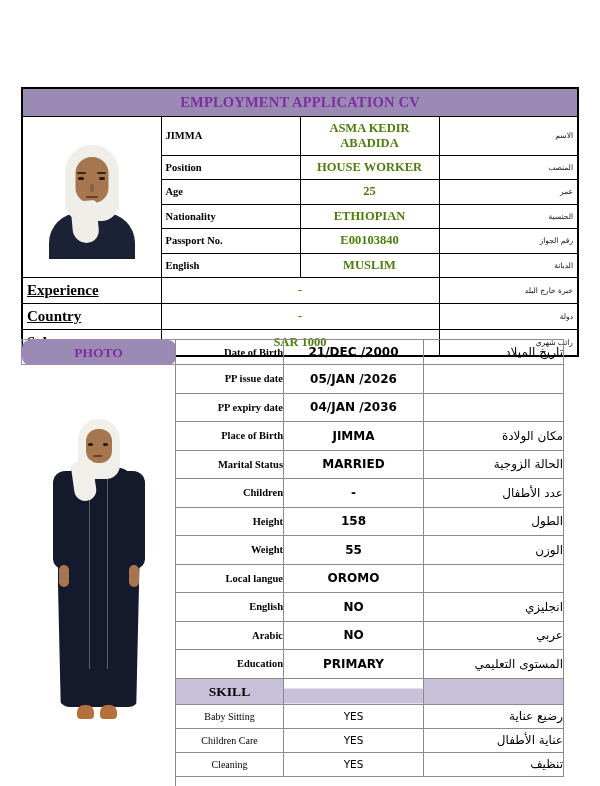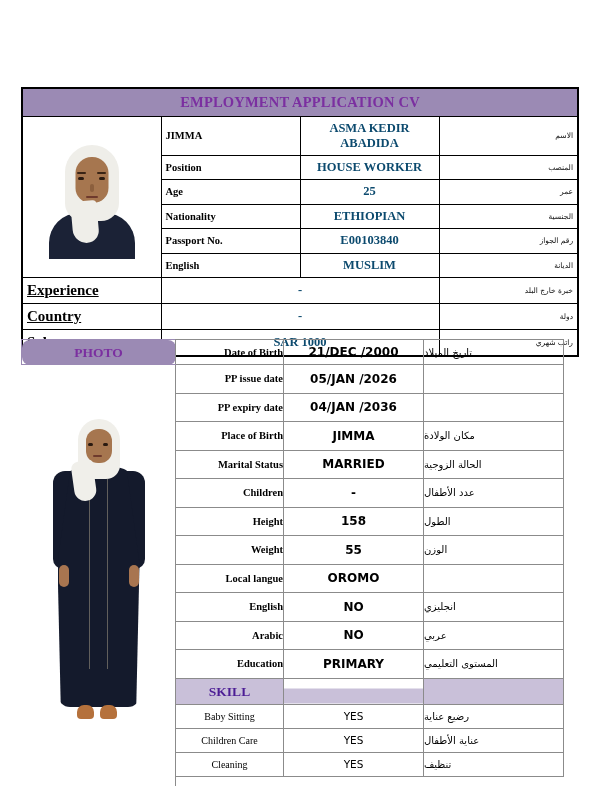"ASMA KEDIR ABADIDA" .val-cell { color: #0c4a6e -> #4d7c0f }
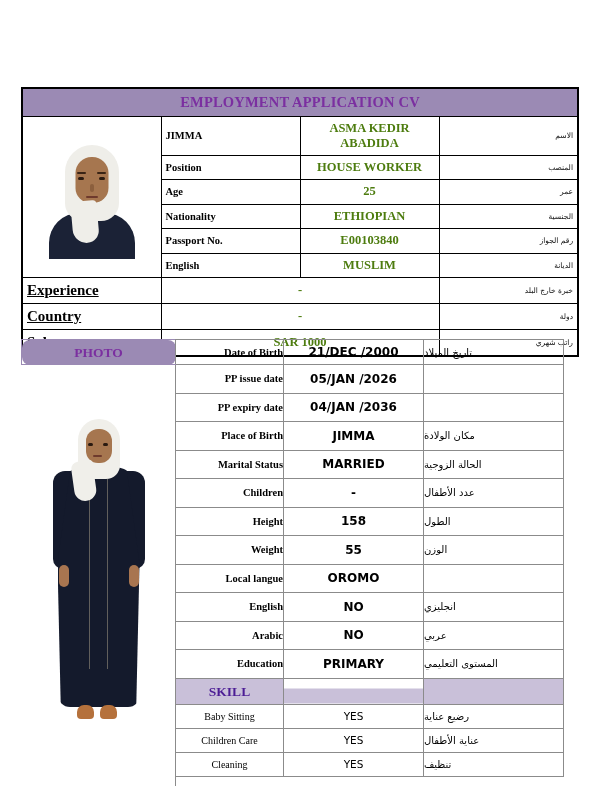"تاريخ الميلاد" .b-ar { font-size: 10px -> 12px; text-align: left -> right }
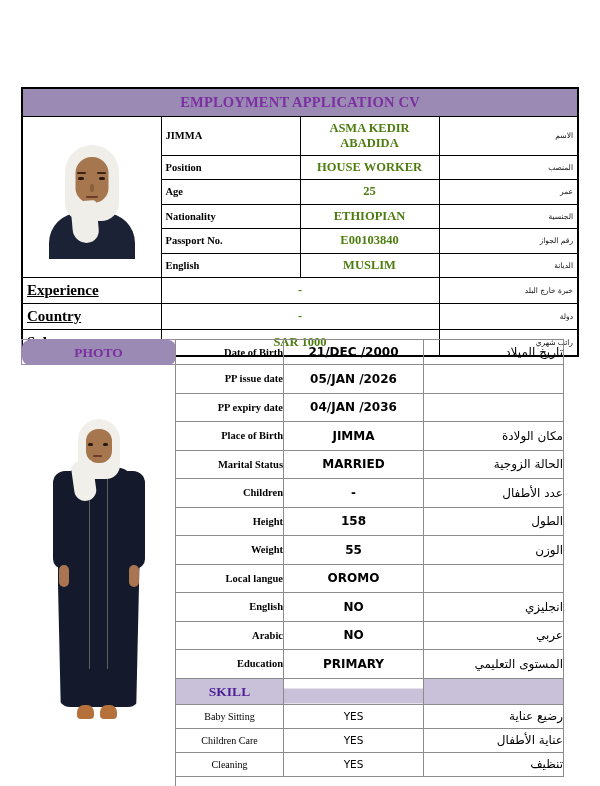"SKILL" .skill-head-lbl span { color: #4c1d95 -> #000000 }
